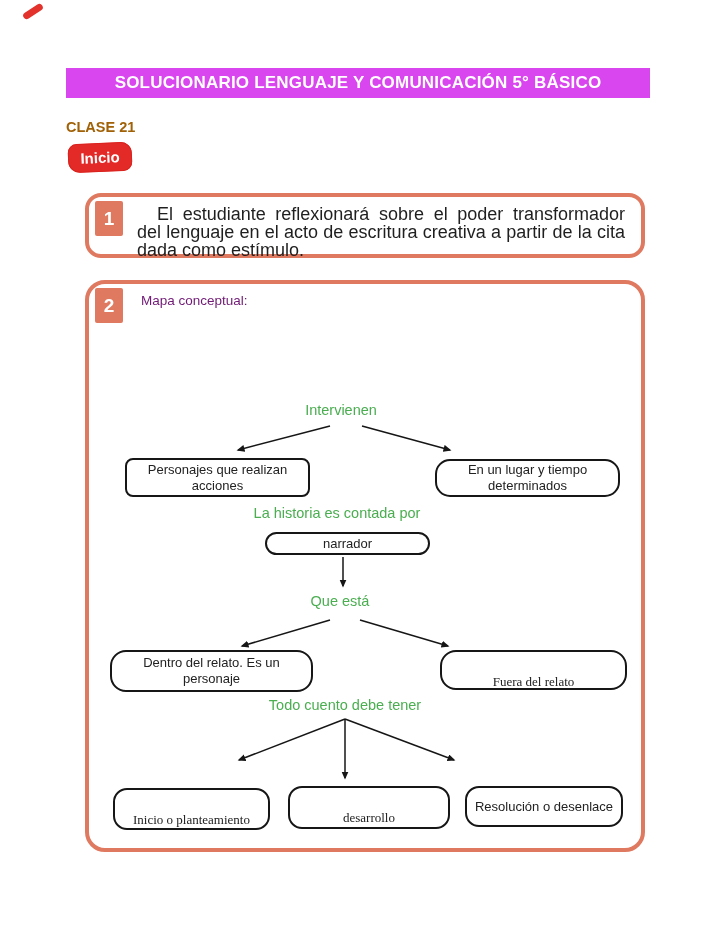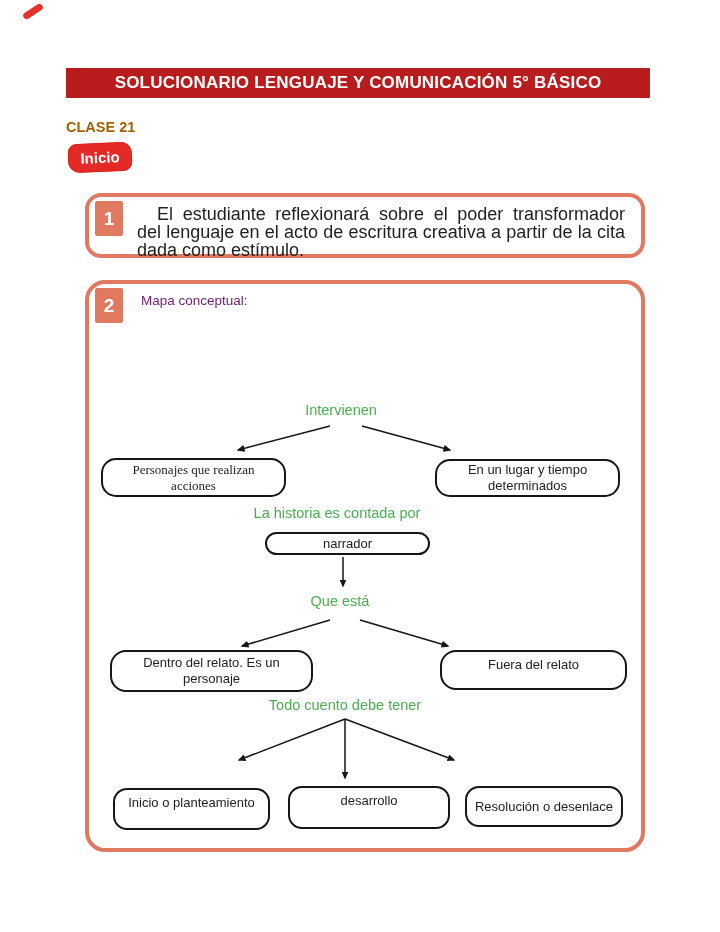"SOLUCIONARIO LENGUAJE Y COMUNICACIÓN 5°" .banner { background: #b91c1c -> #d946ef }
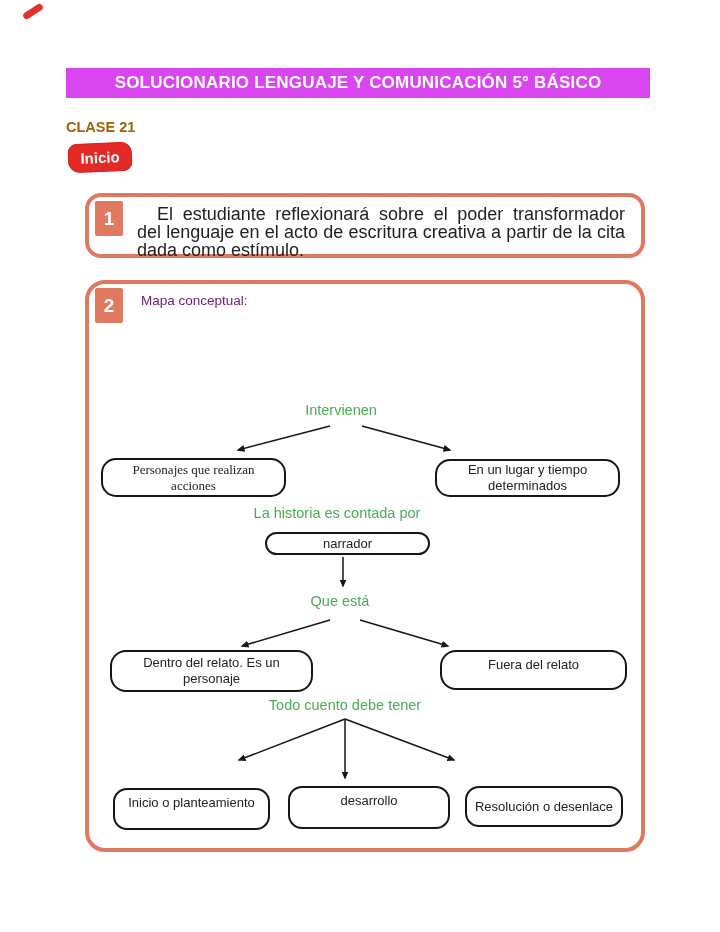"Personajes que realizan acciones" .n-personajes { border-radius: 15px -> 8px; font-family: Liberation Serif, serif -> none; left: 12px -> 36px }
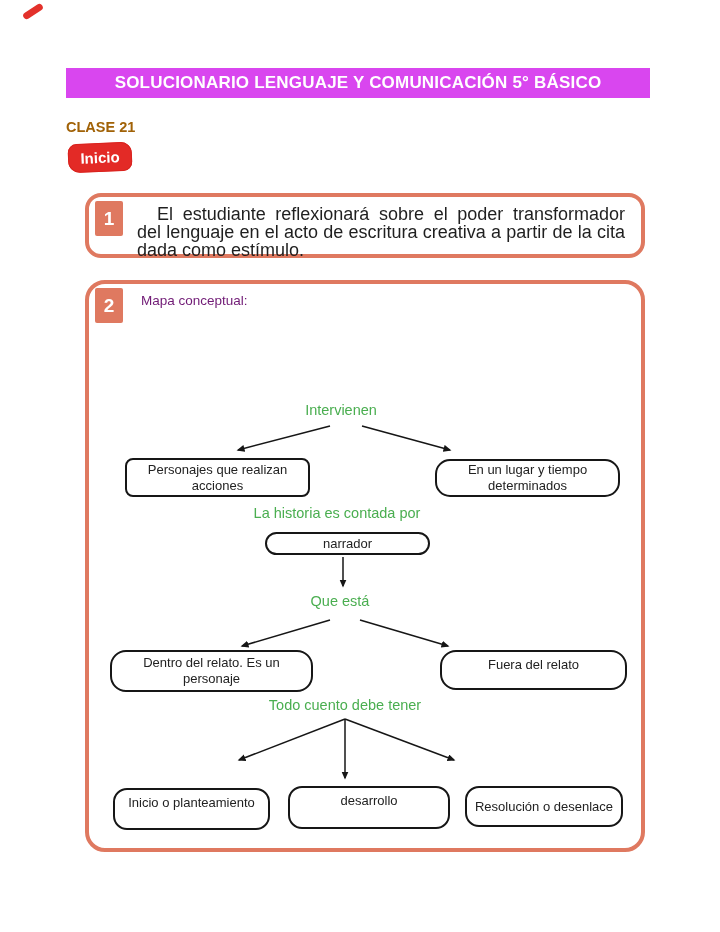"Fuera del relato" .node.topalign { font-family: none -> Liberation Serif, serif; padding-top: 5px -> 22px }
